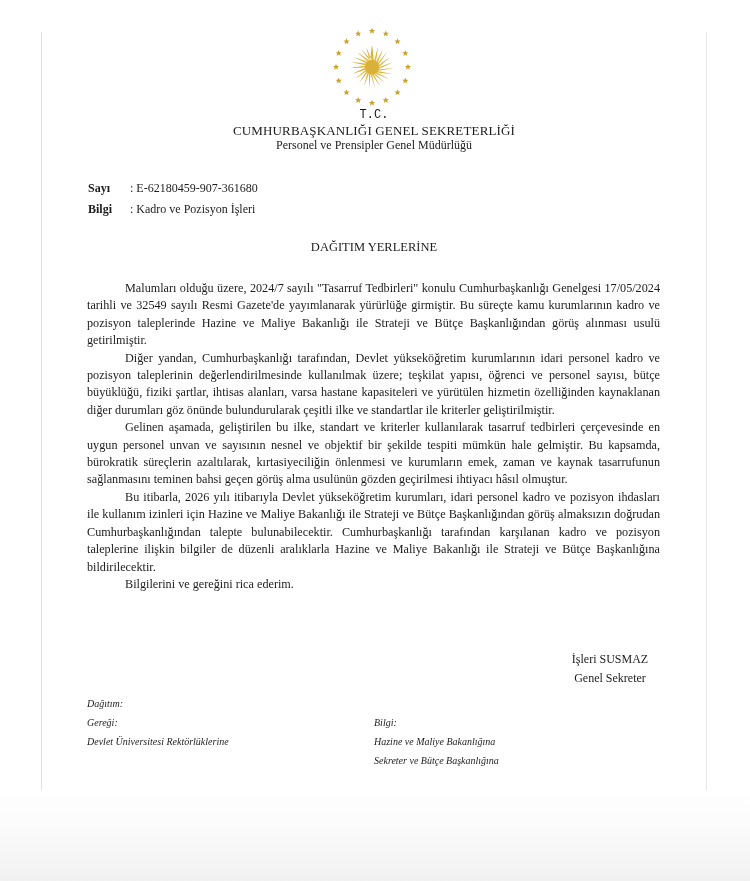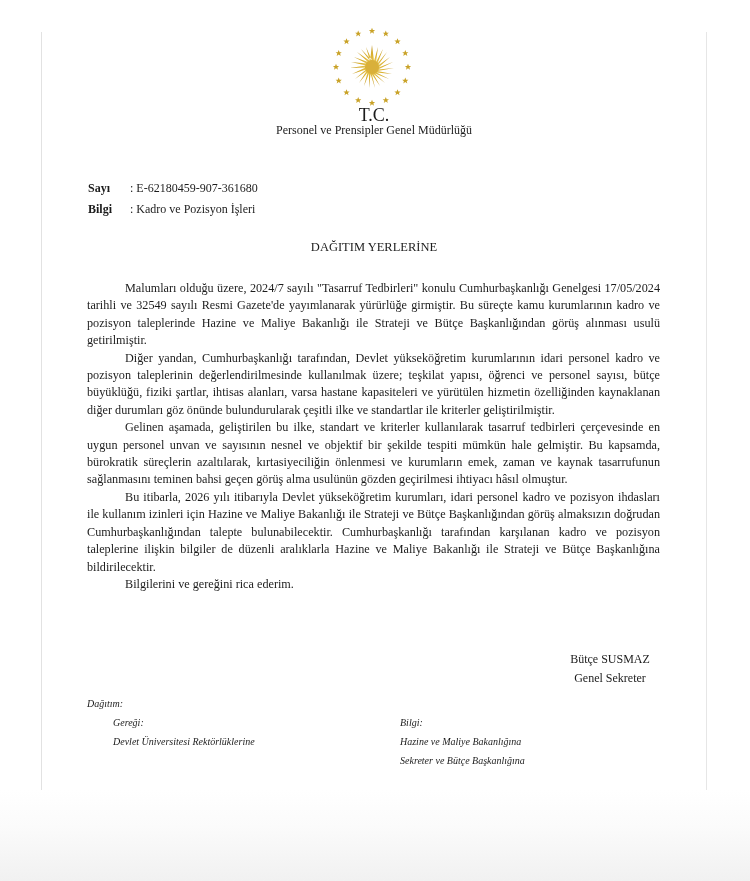"T.C." .header-block .tc { font-family: none -> Liberation Mono, monospace; font-size: 18px -> 12px }
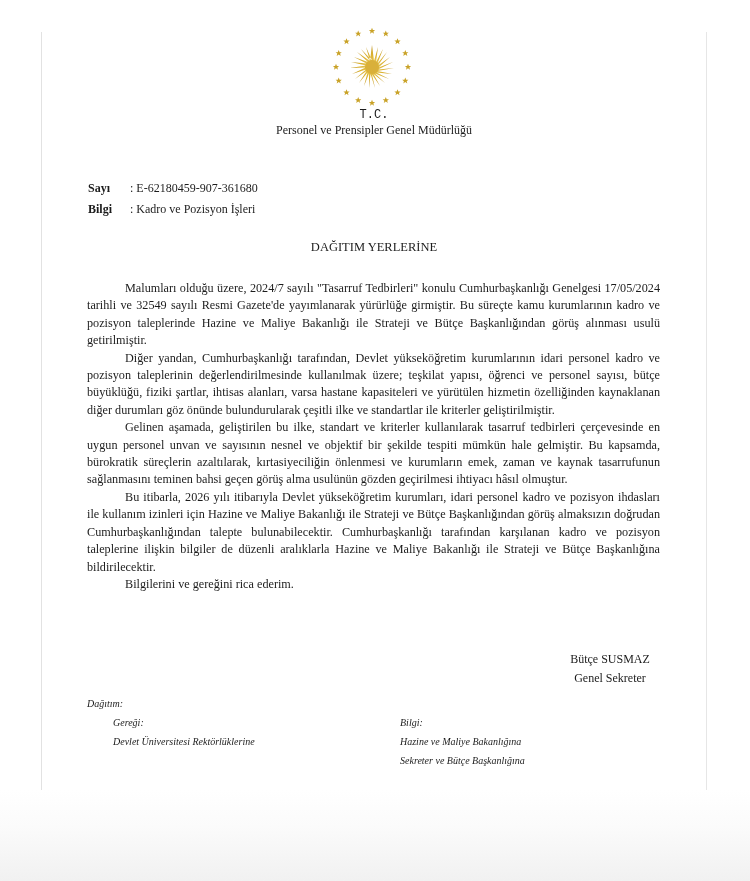"CUMHURBAŞKANLIĞI GENEL SEKRETERLİĞİ" div.org { html: none -> <div>CUMHURBAŞKANLIĞI GENEL SEKRETERLİĞİ</div> }
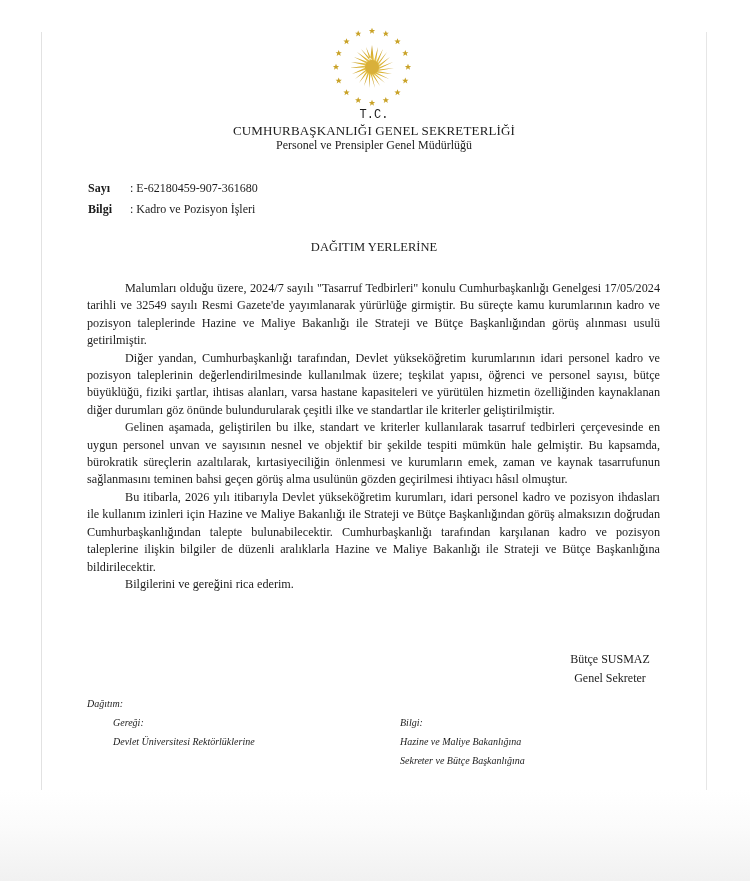"Bütçe SUSMAZ" div { text: Bütçe -> İşleri }
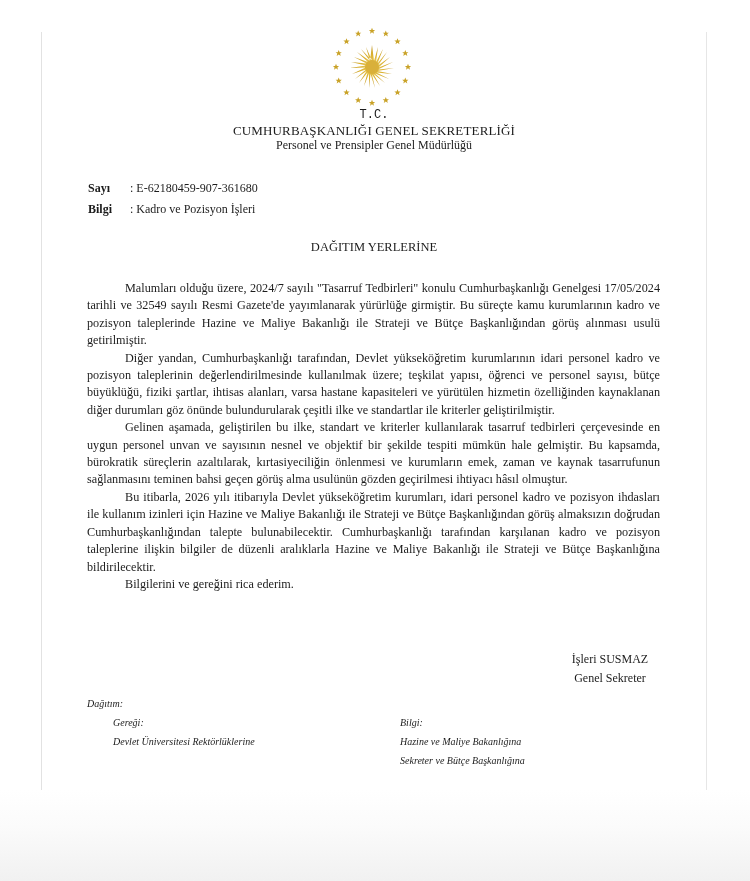"Gereği:" .dist-col-left { margin-left: 26px -> none }
